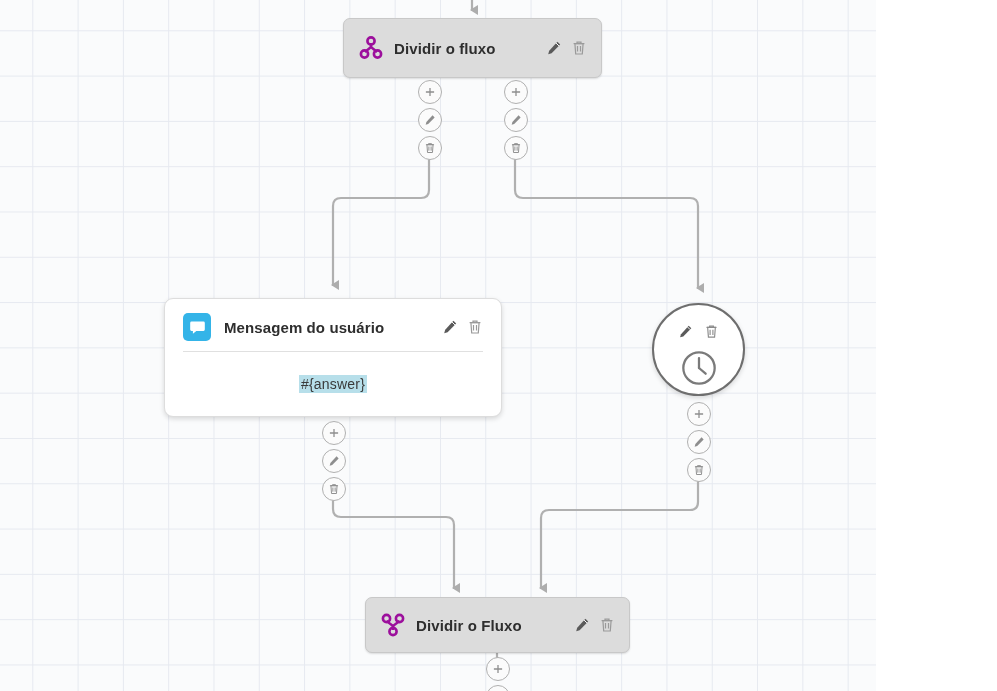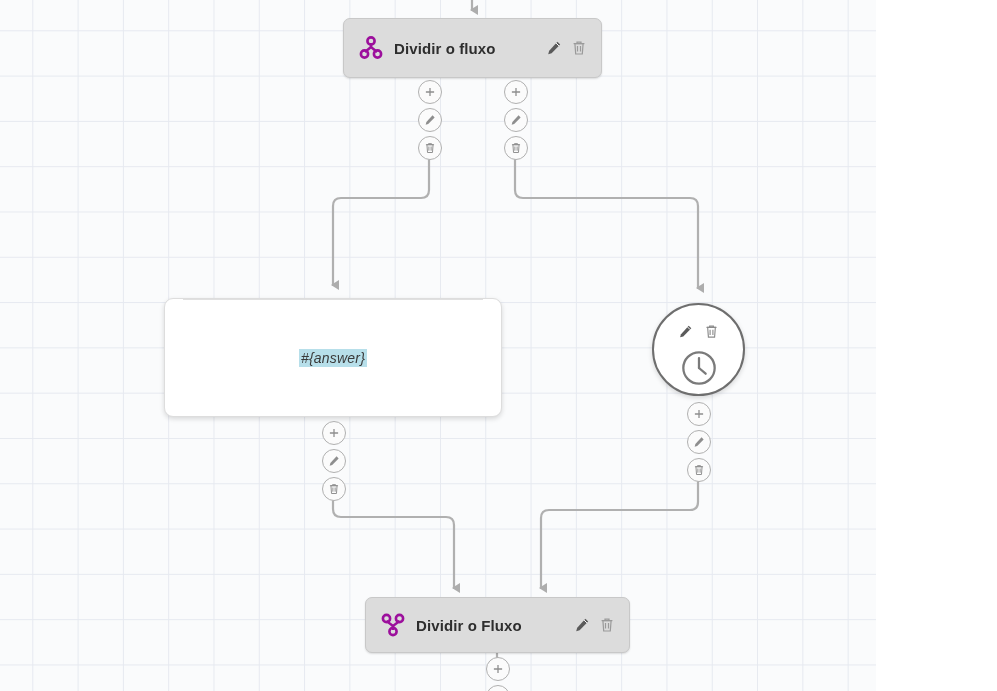"Mensagem do usuário" div.card-head { html: none -> <div> <span> <svg> <path></path> </svg> </span> <span>Mensagem do usuário</span> <span> <span> <svg> <path></path> <path></path> </svg> </span> <span> <svg> <g> <path></path> <path></path> <path></path> <path></path> </g> </svg> </span> </span> </div> }
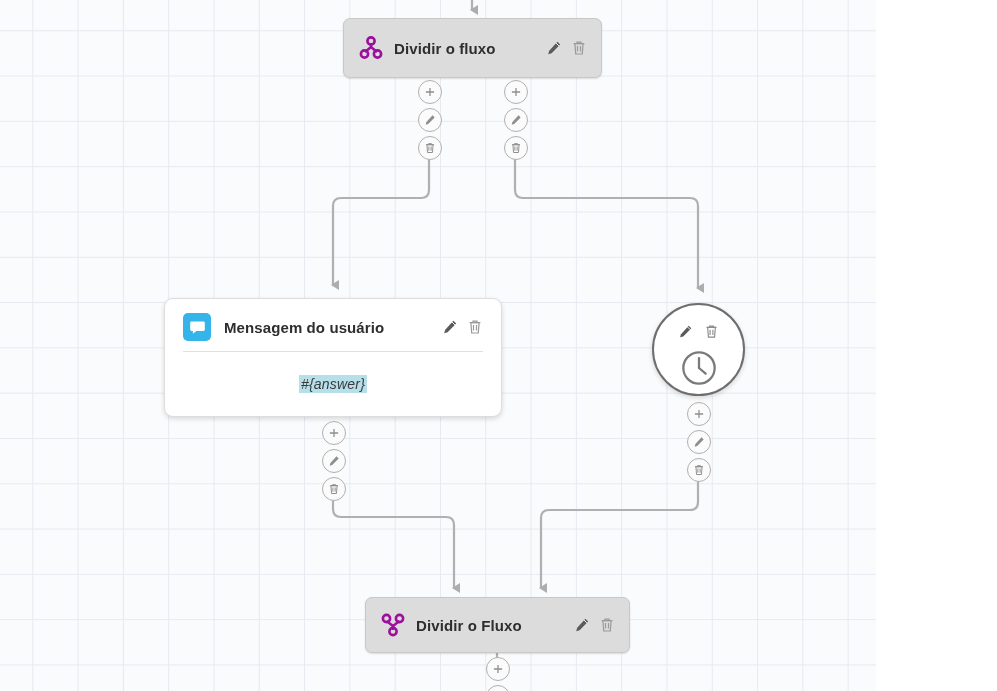"#{answer}" .answer-token { font-style: italic -> none }
